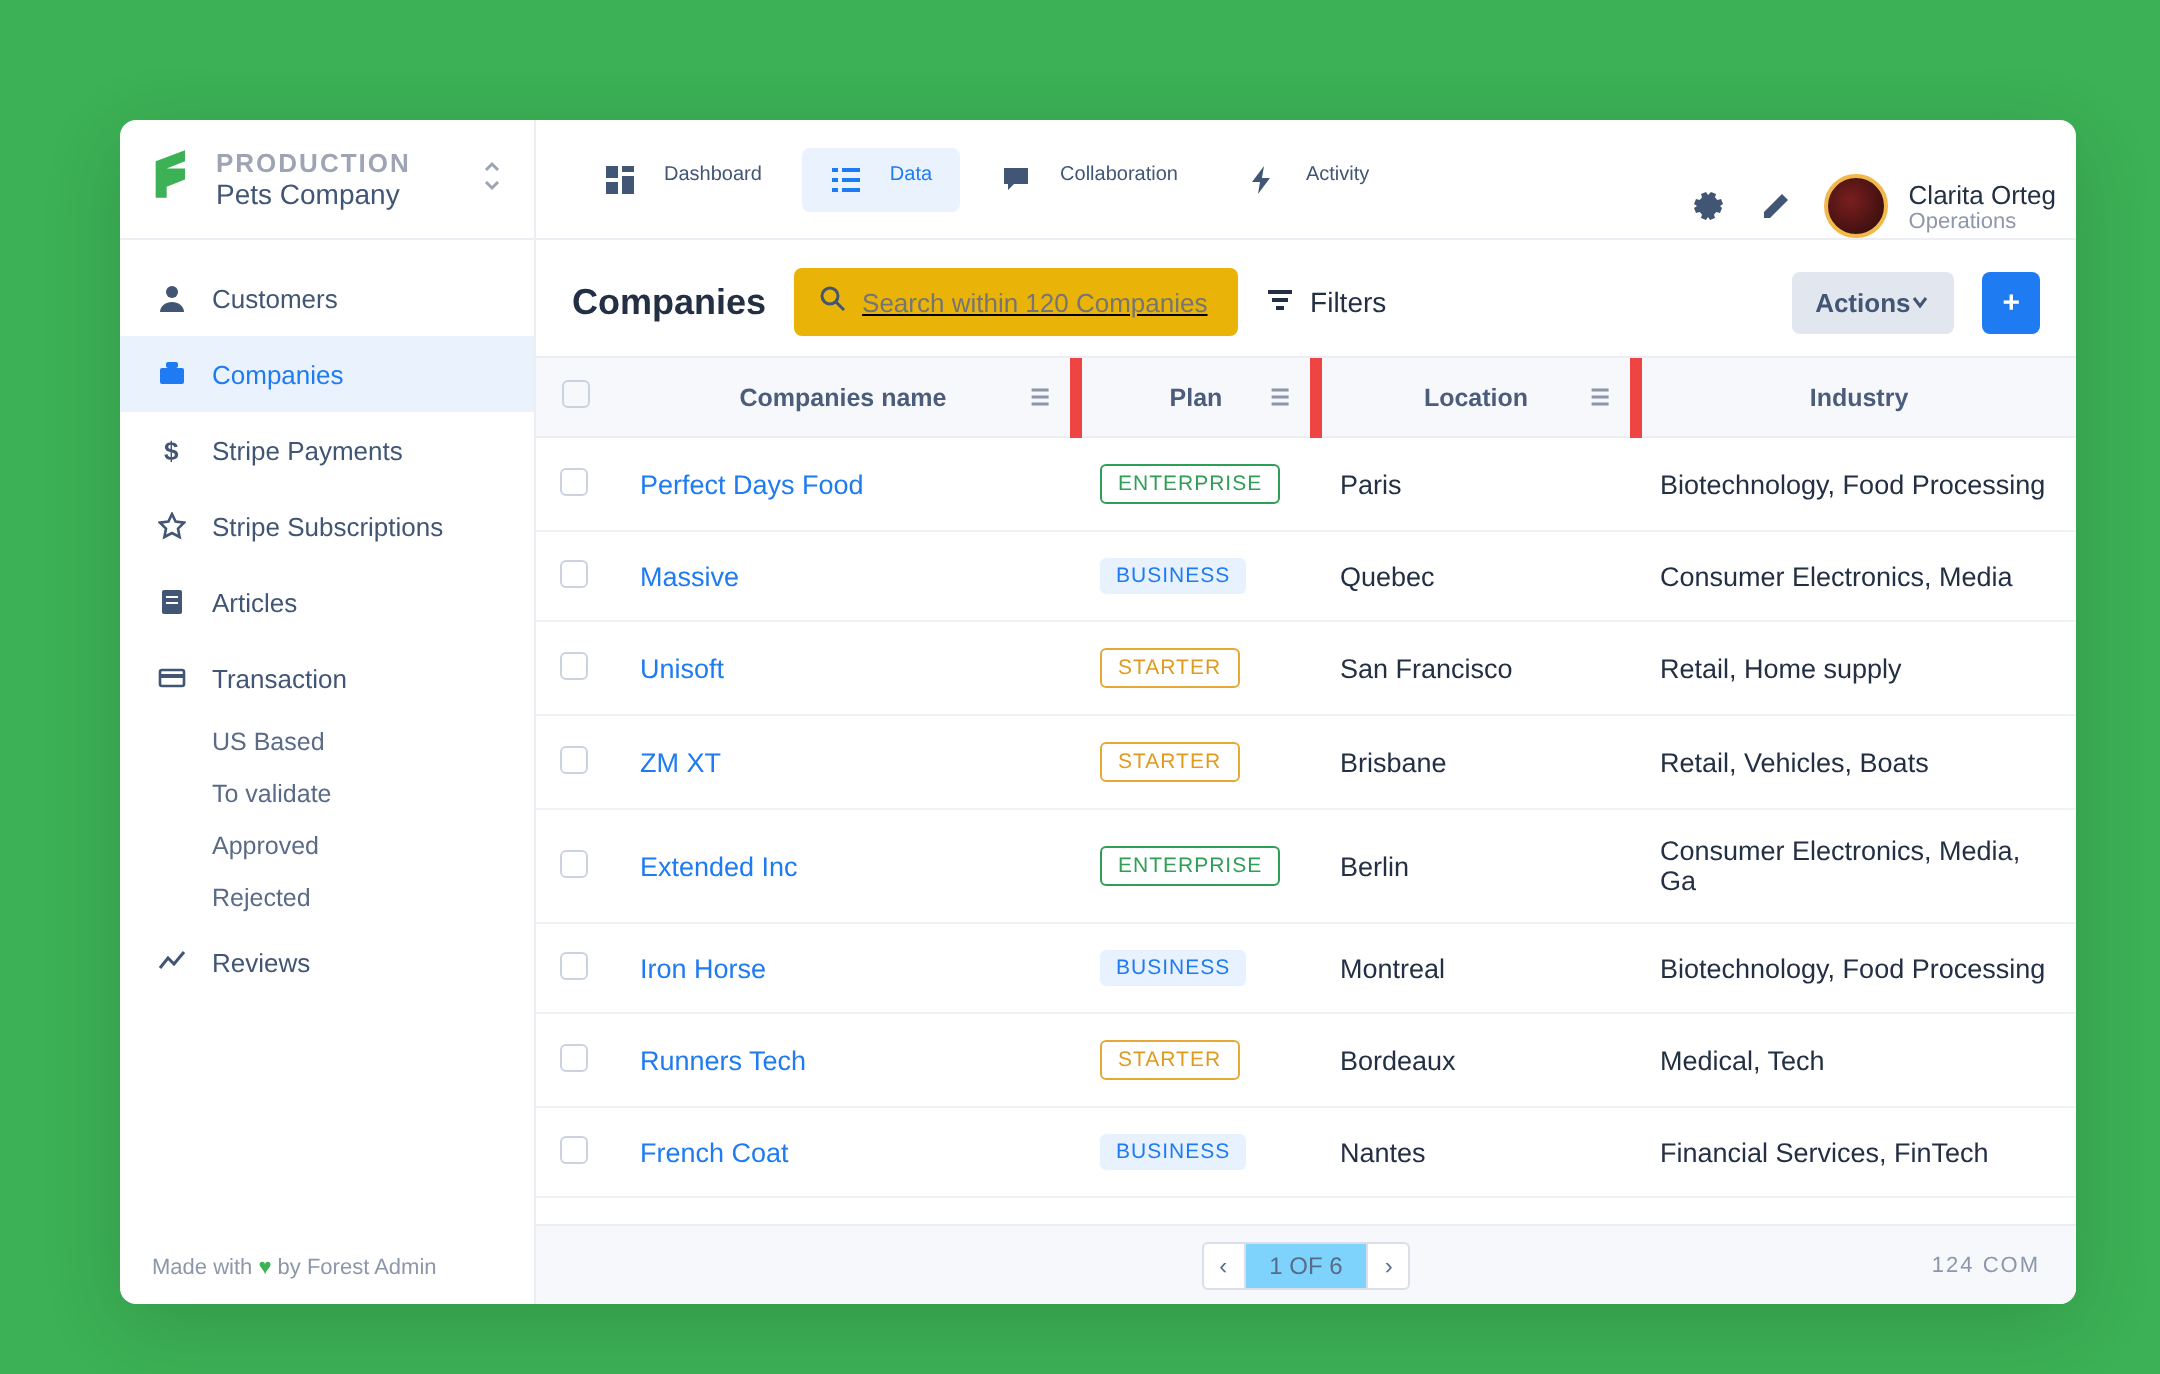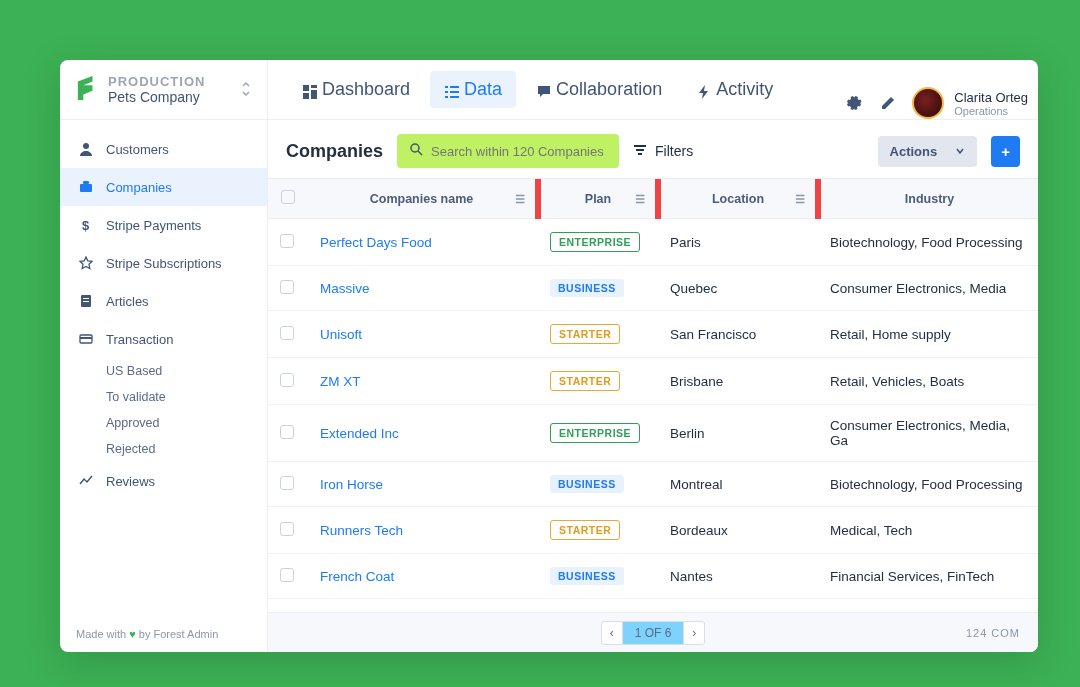"Dashboard" .nav-tab { align-items: flex-end -> flex-start; font-size: 18px -> 10px; gap: 4px -> 14px }
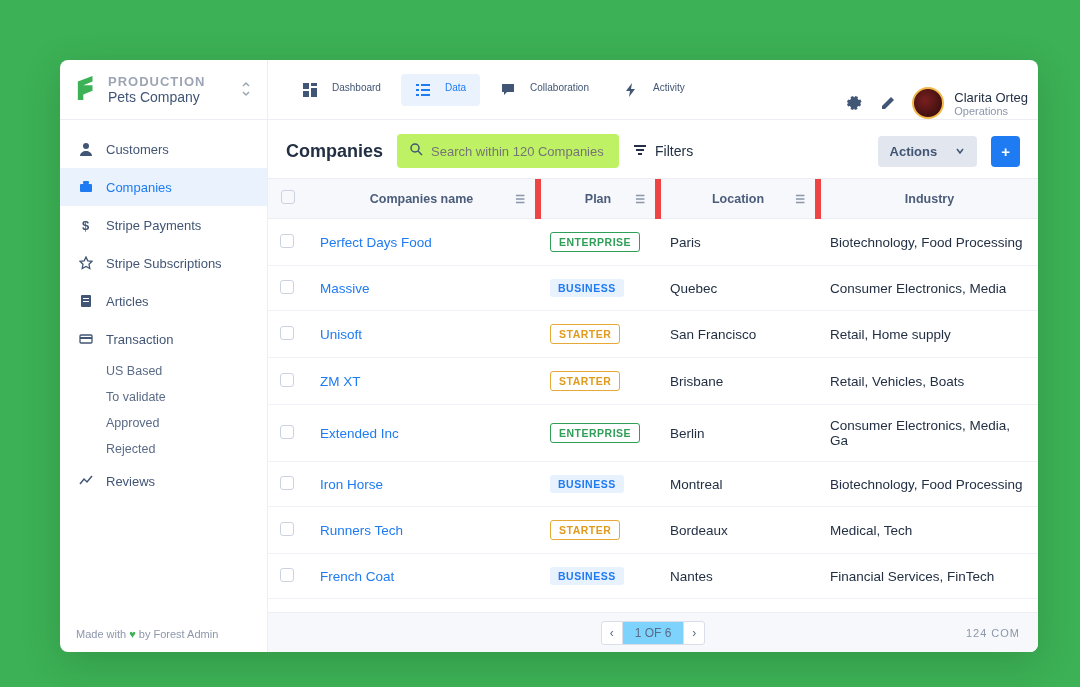"Search within 120 Companies" .search-box { background: #bef264 -> #eab308; text-decoration: none -> underline }
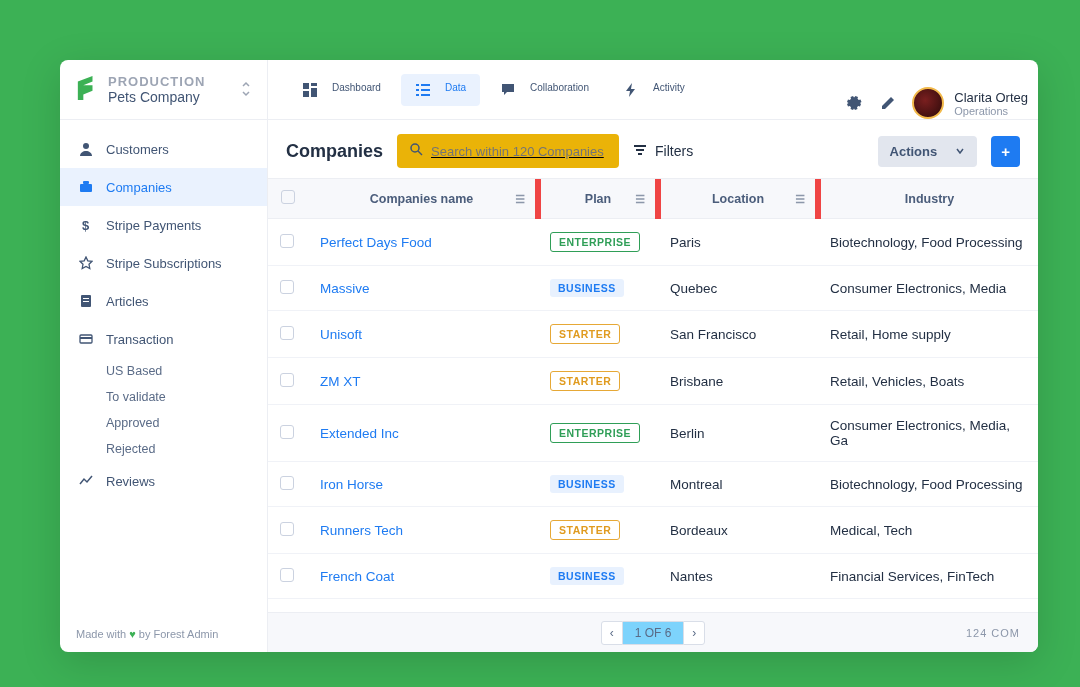"Actions" .actions-btn { gap: 18px -> 0 }
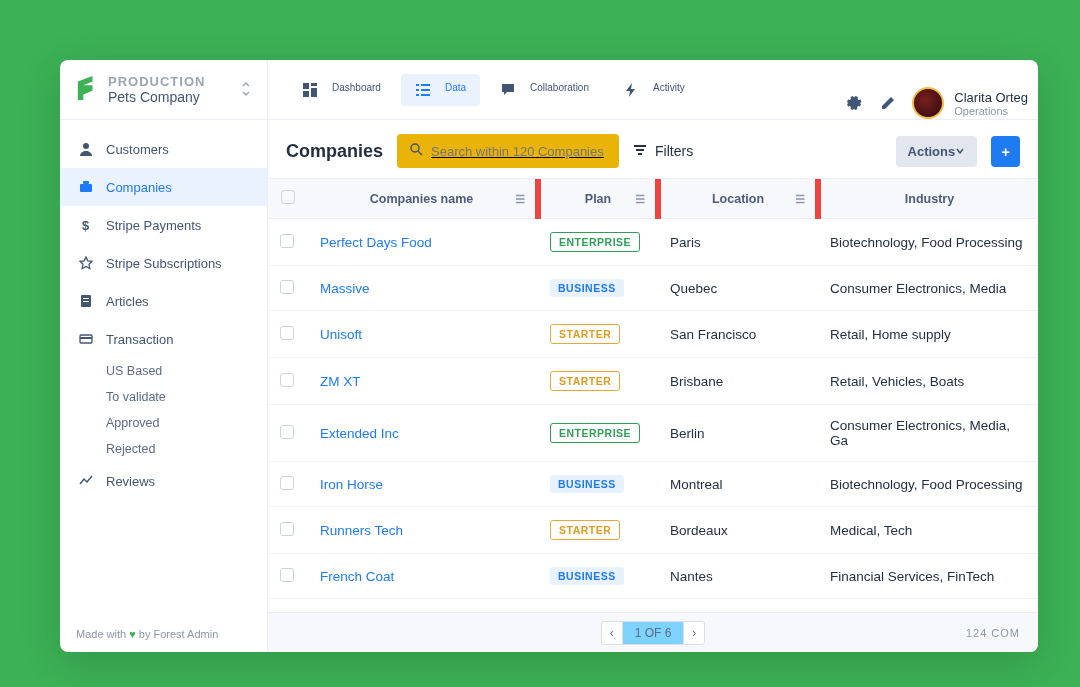"ENTERPRISE" .badge { font-weight: 700 -> 400 }
